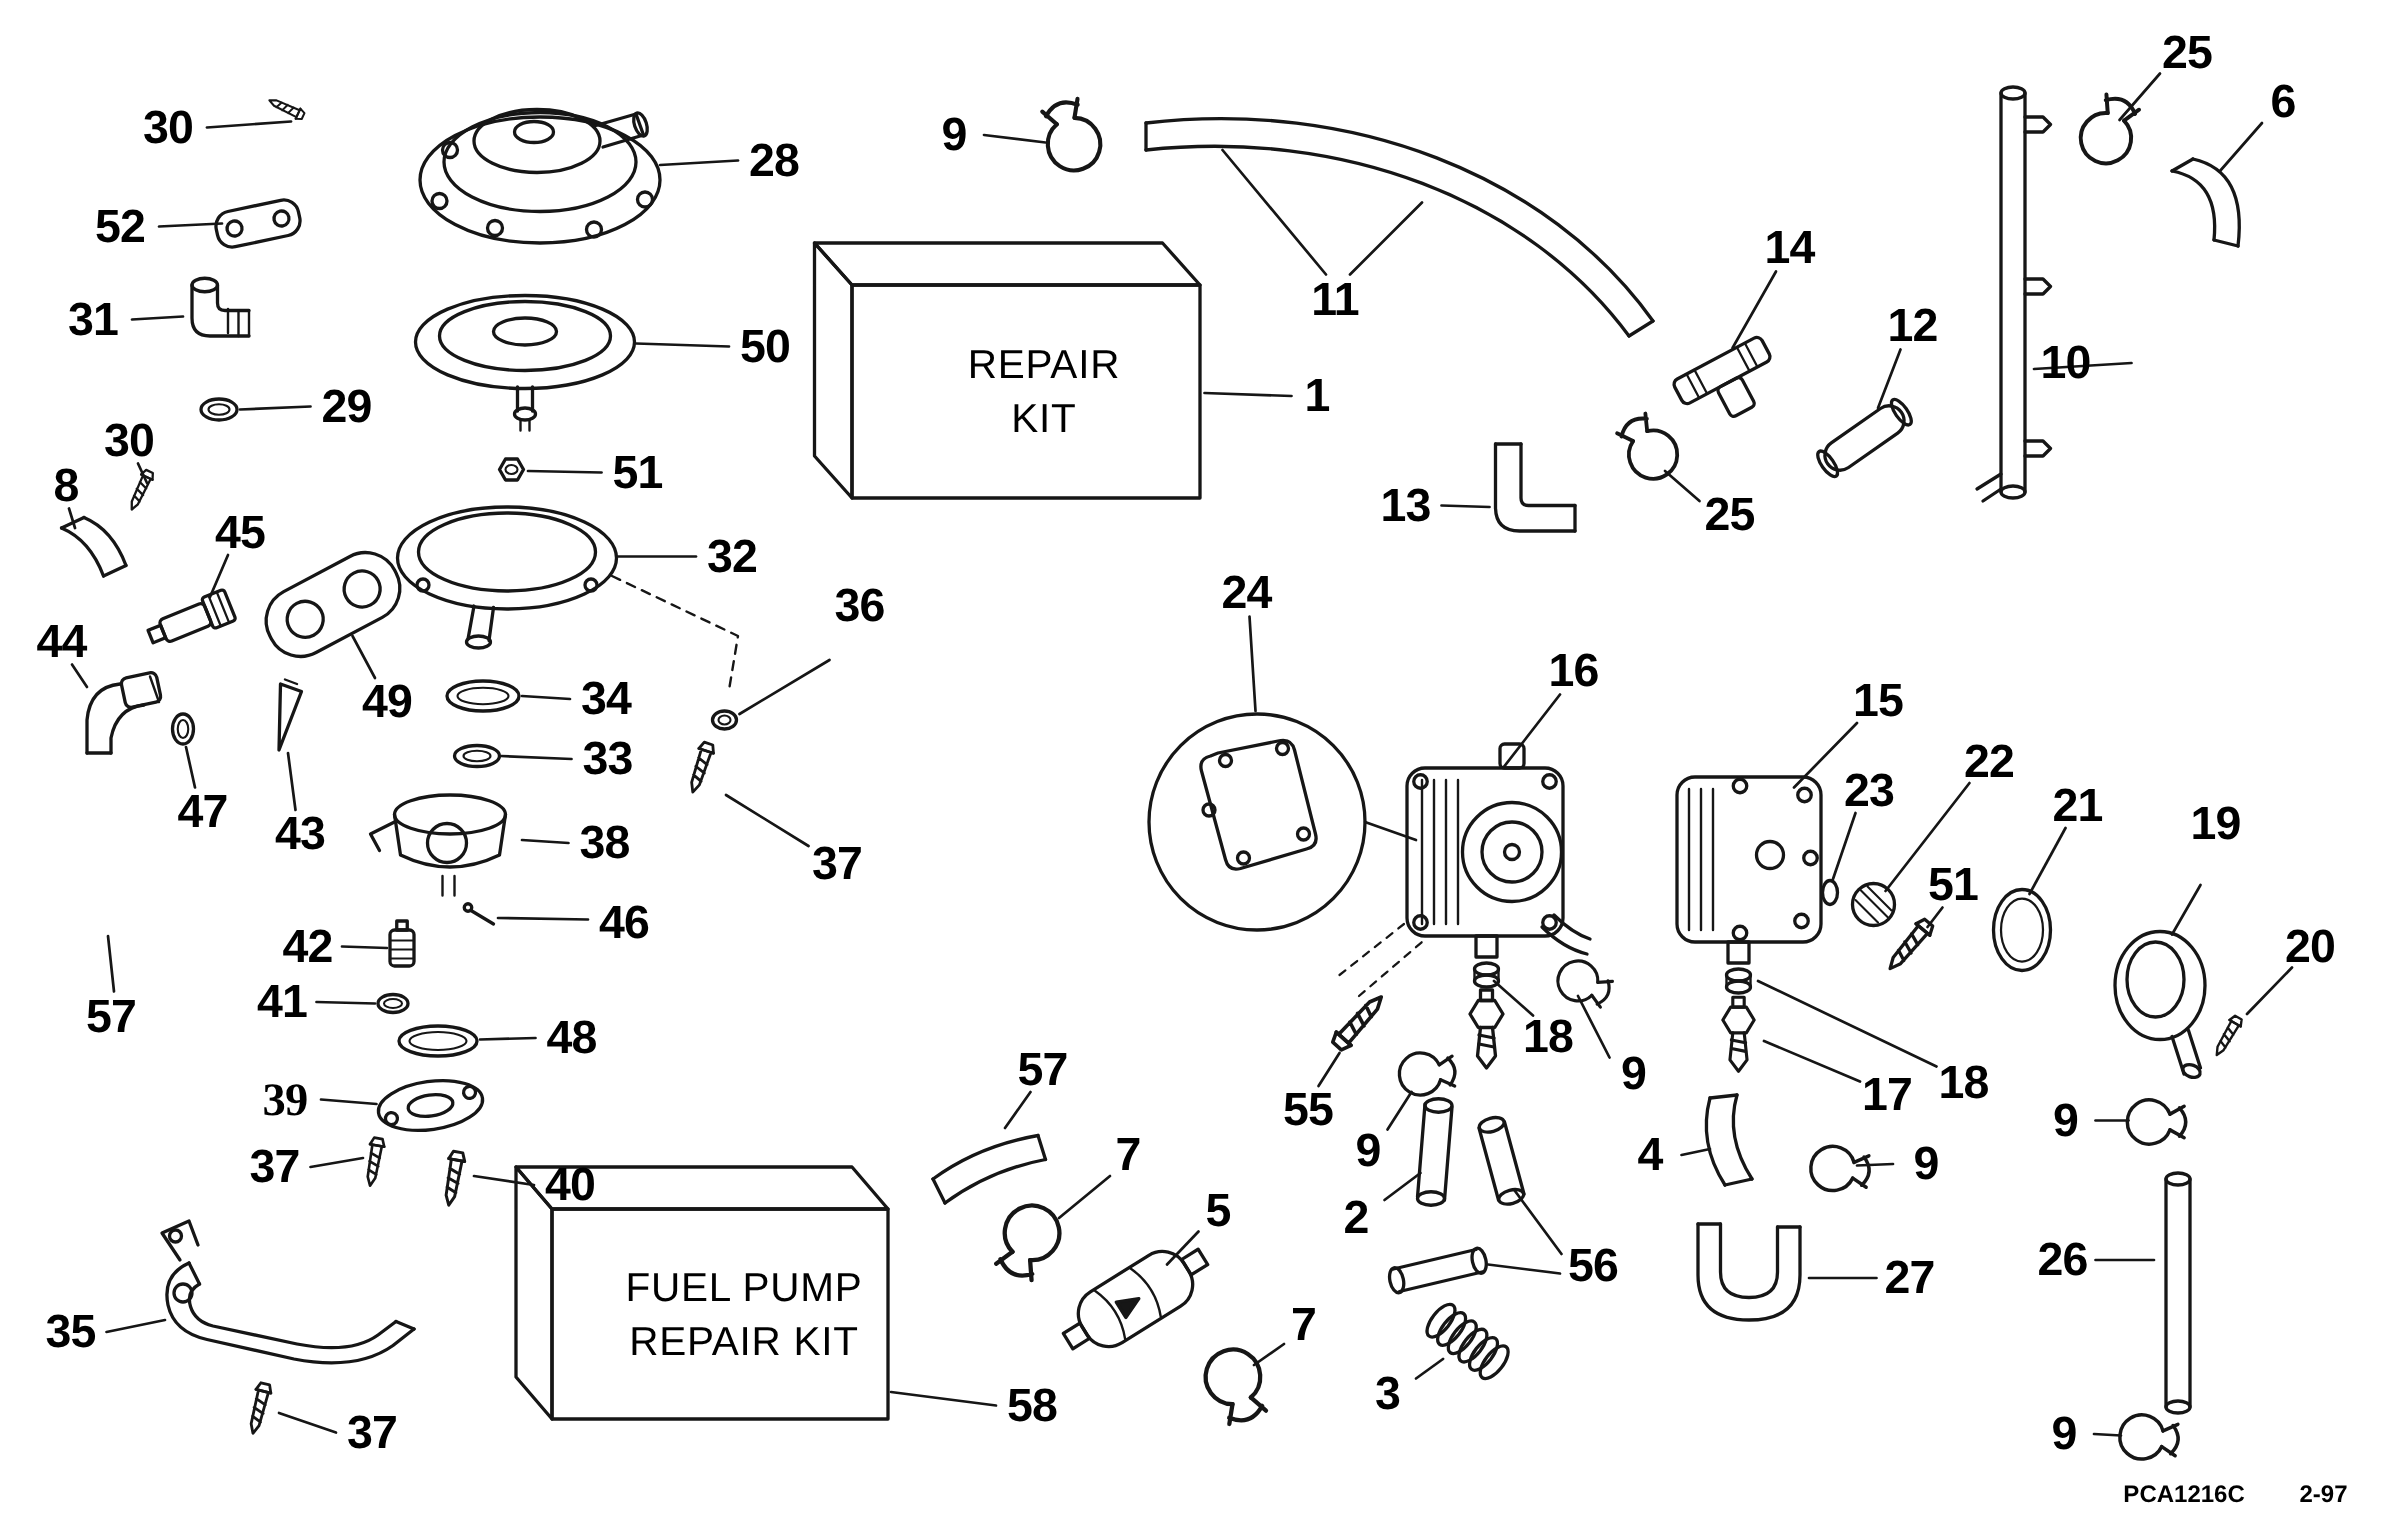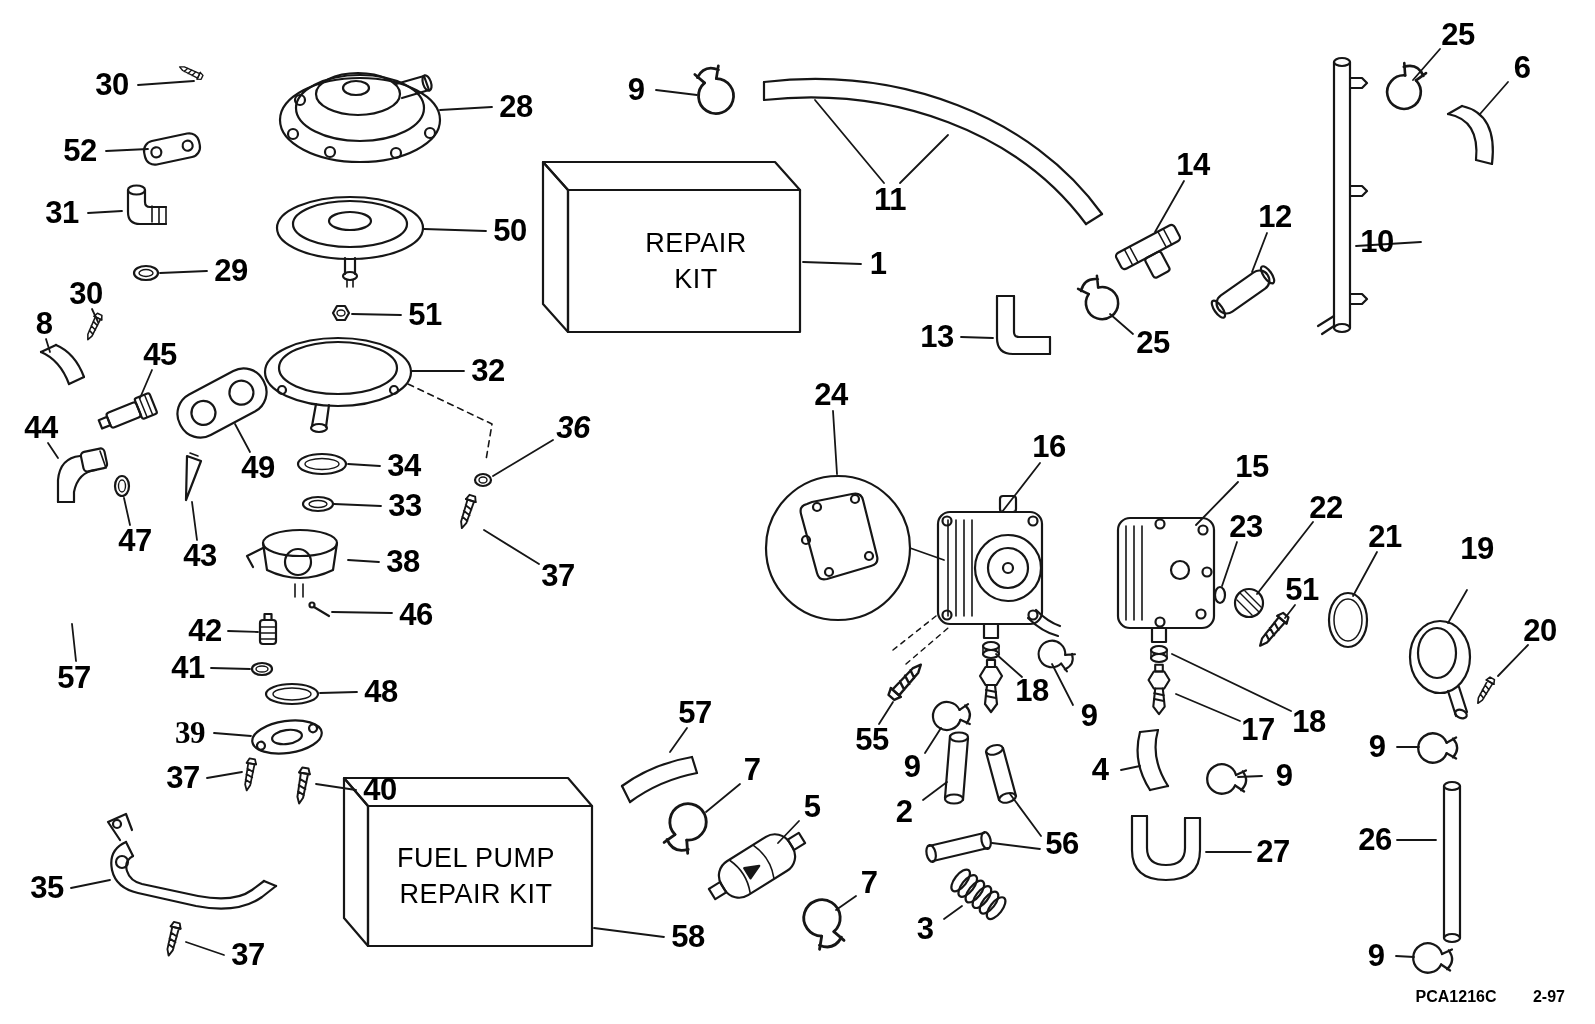"36" div.callout { font-style: italic -> none; top: 428px -> 404px }
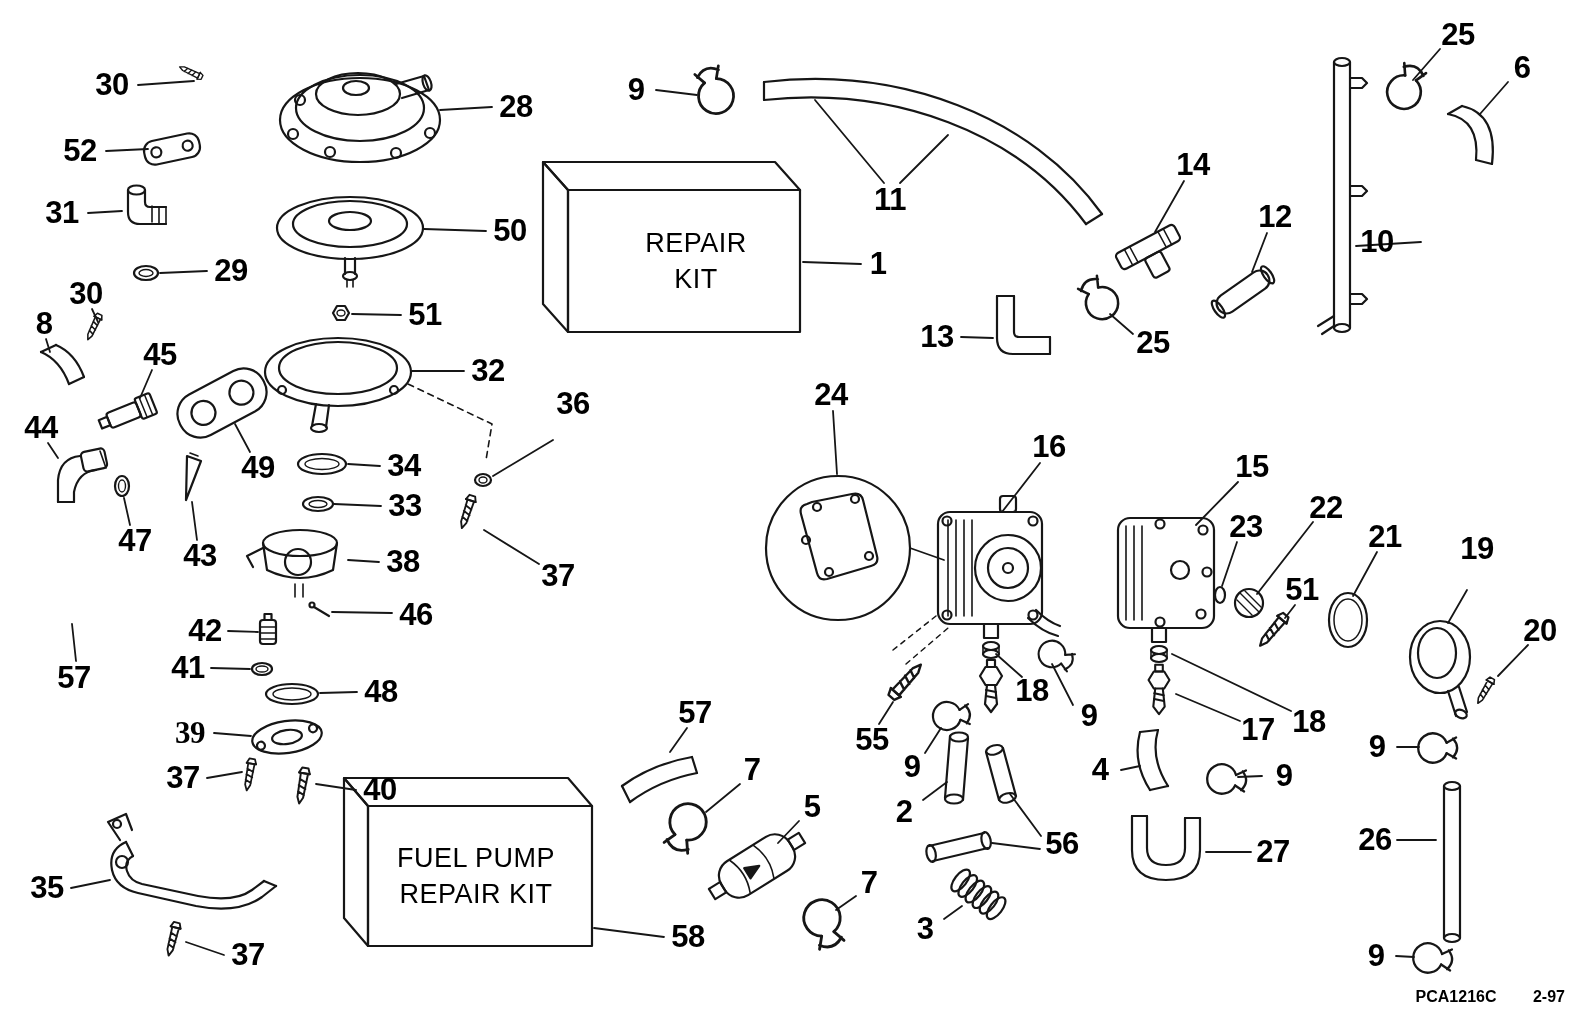"FUEL PUMP" div.kit-label { left: 368px -> 388px }
